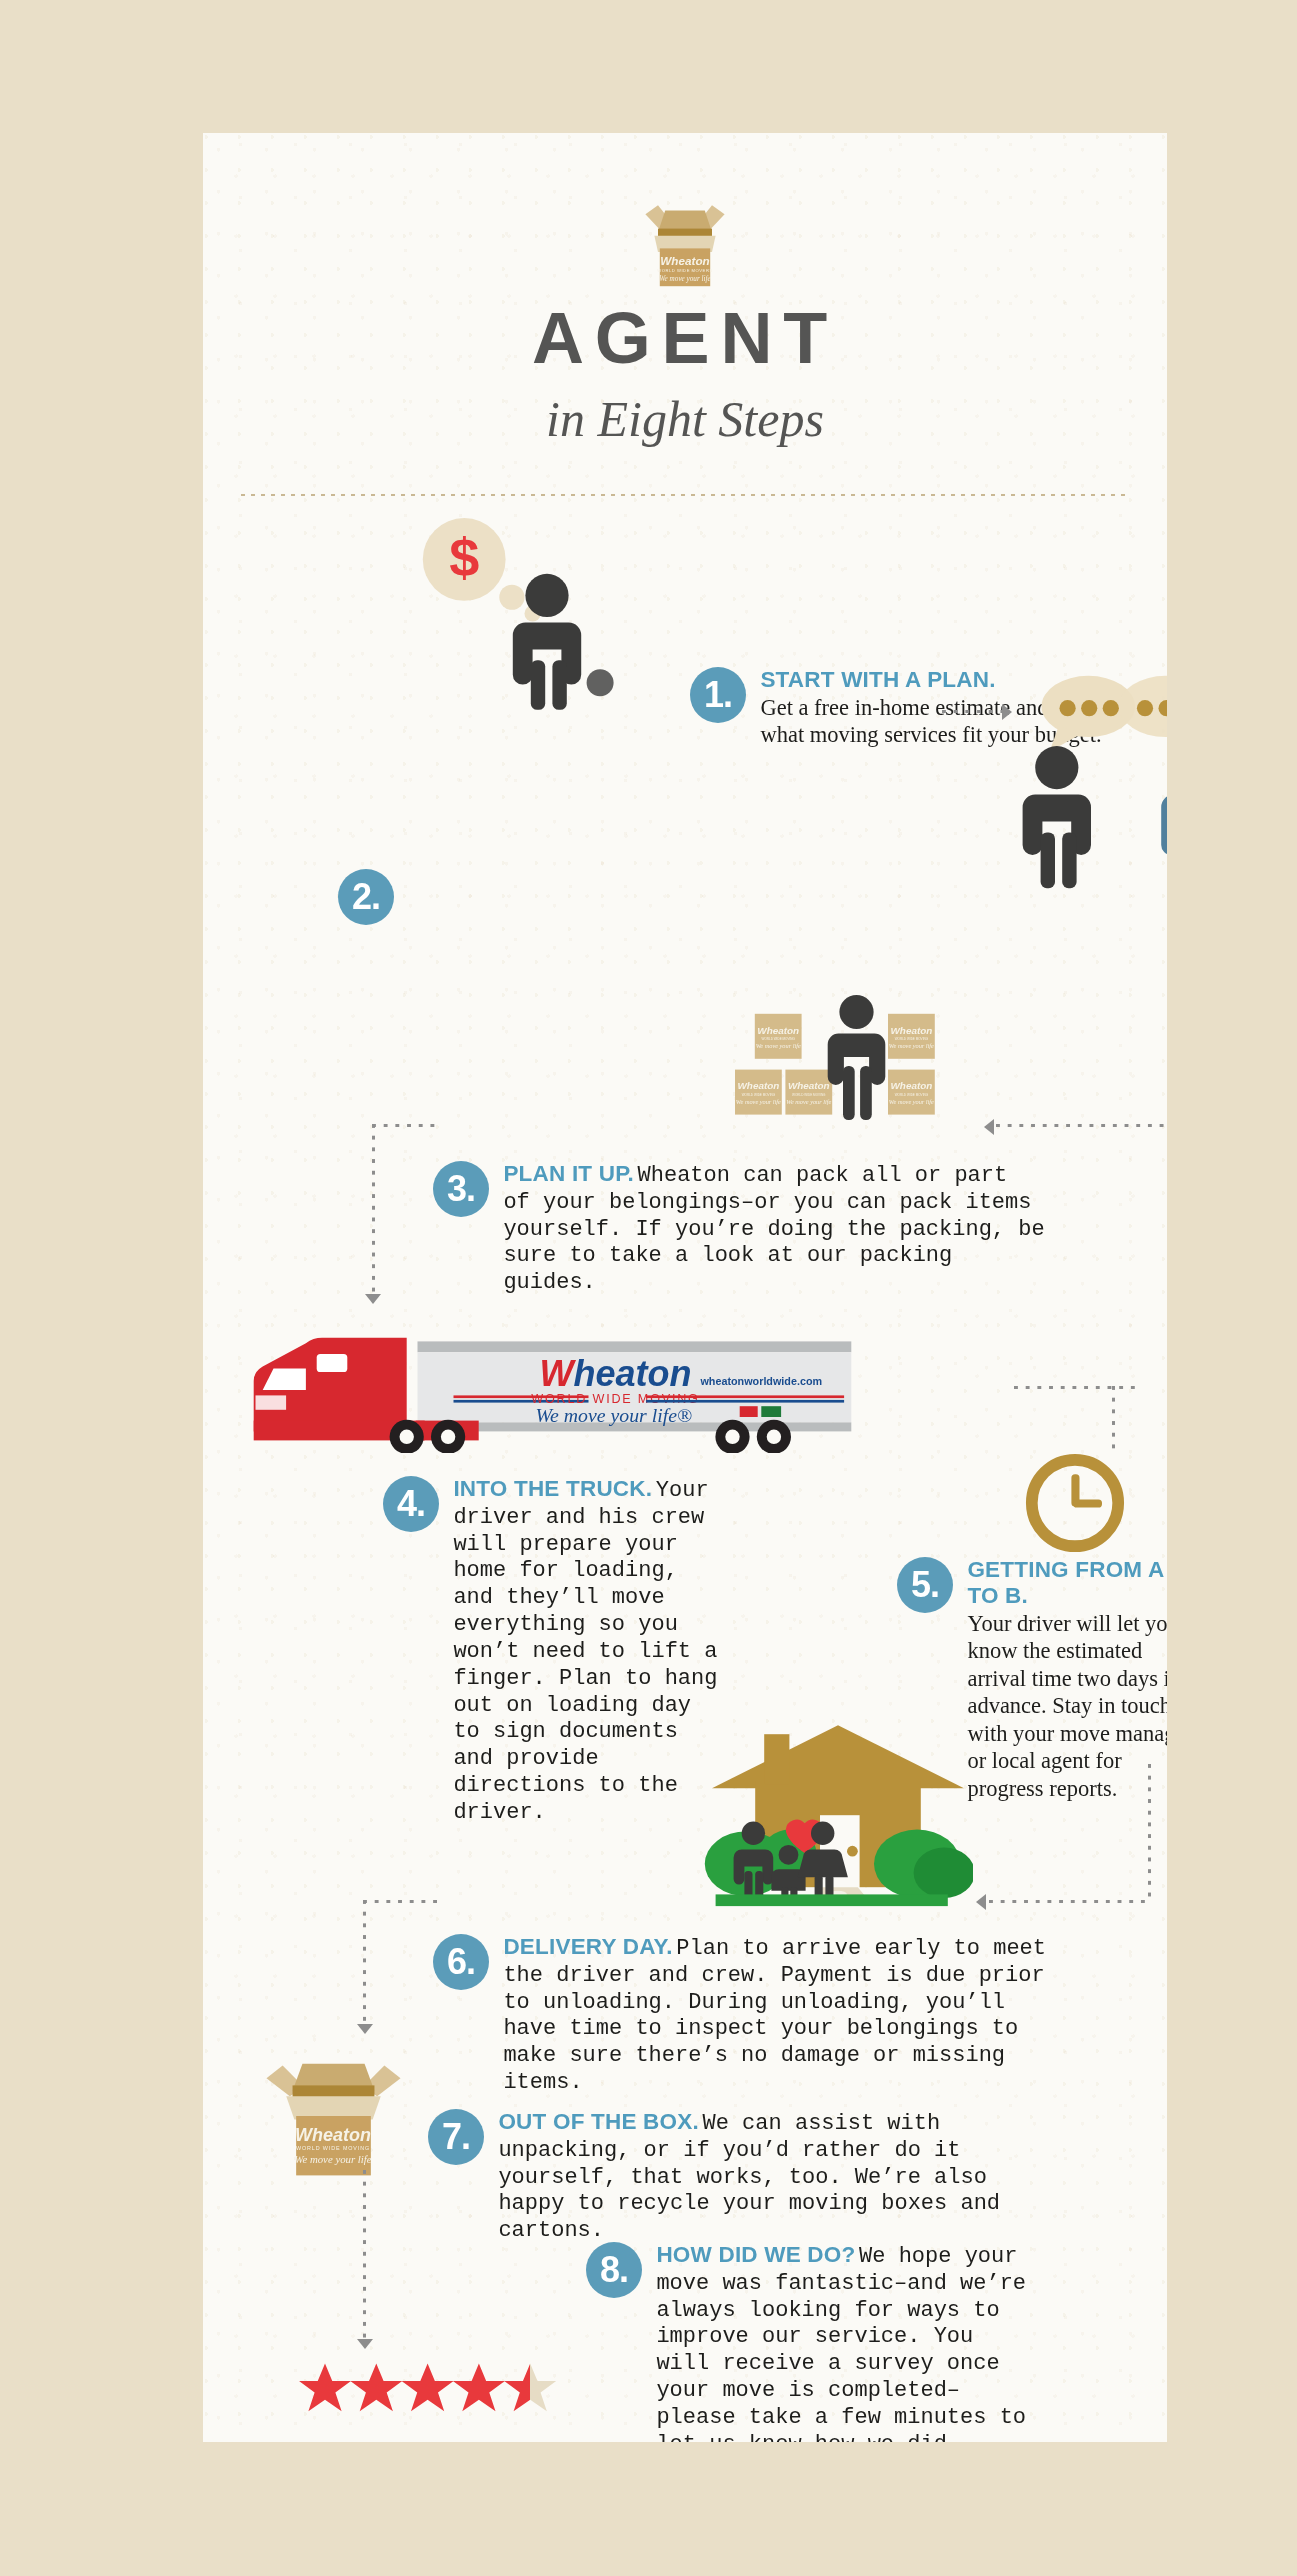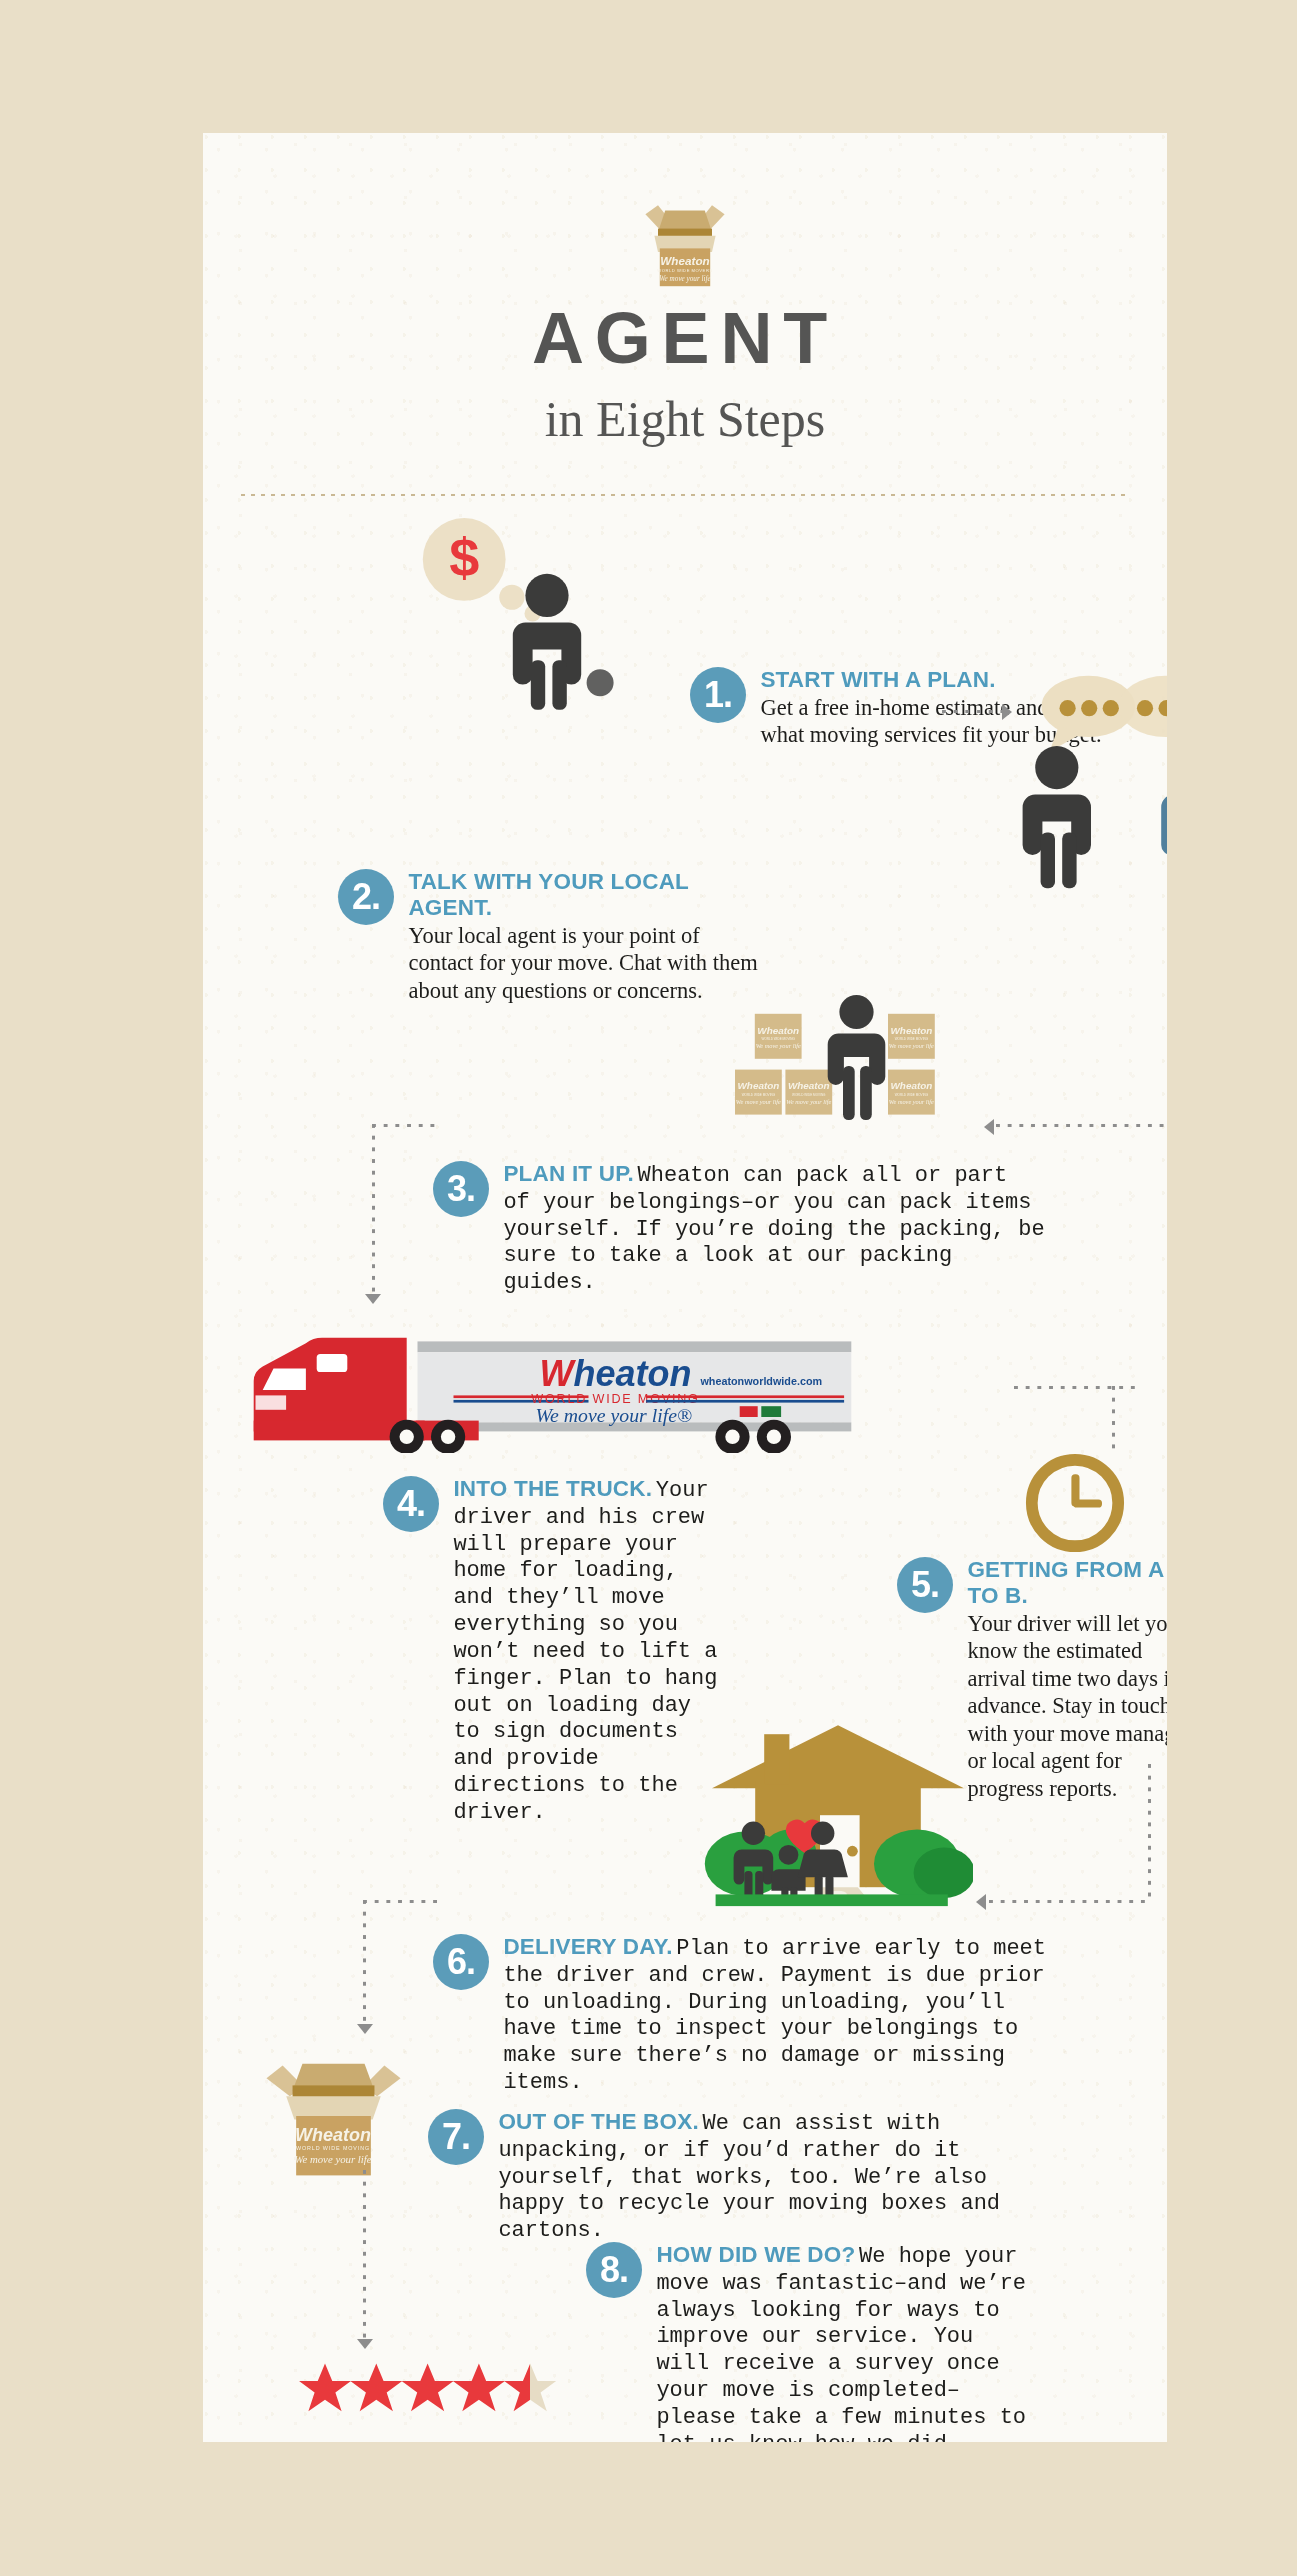"in Eight Steps" .subtitle { font-style: none -> italic }
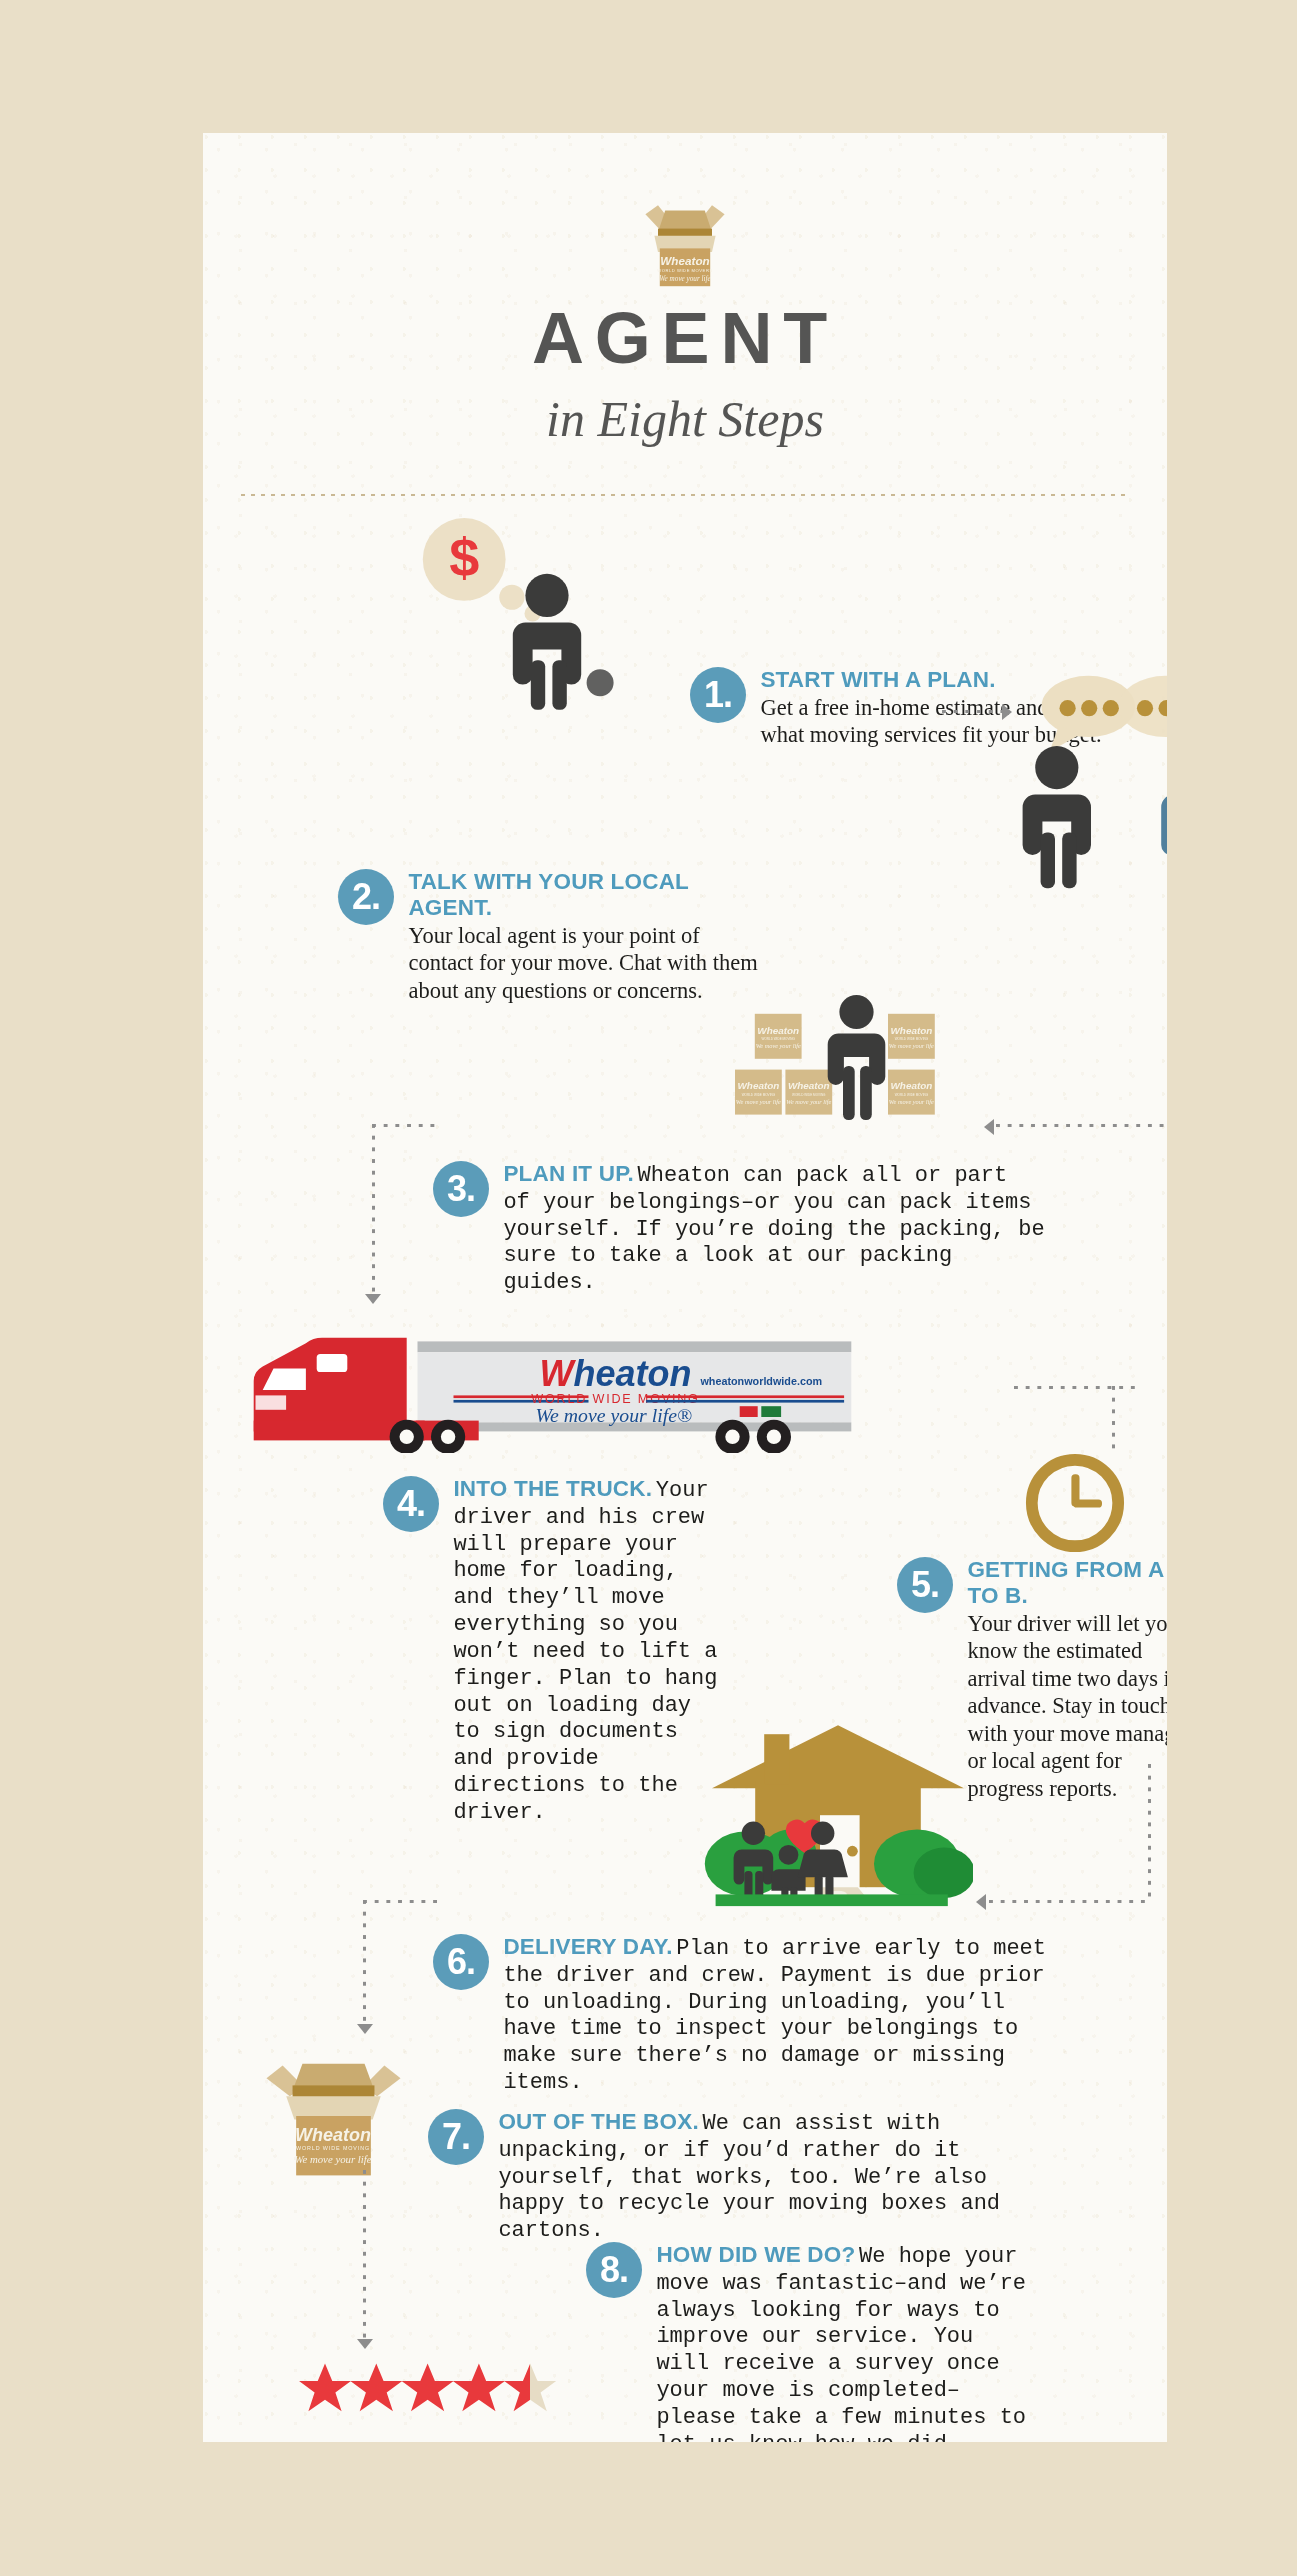"TALK WITH YOUR LOCAL AGENT." div.stepbody { html: <div> <span>TALK WITH YOUR LOCAL AGENT.</span> <span>Your local agent is your point of contact for your move. Chat with them about any questions or concerns.</span> </div> -> none }
